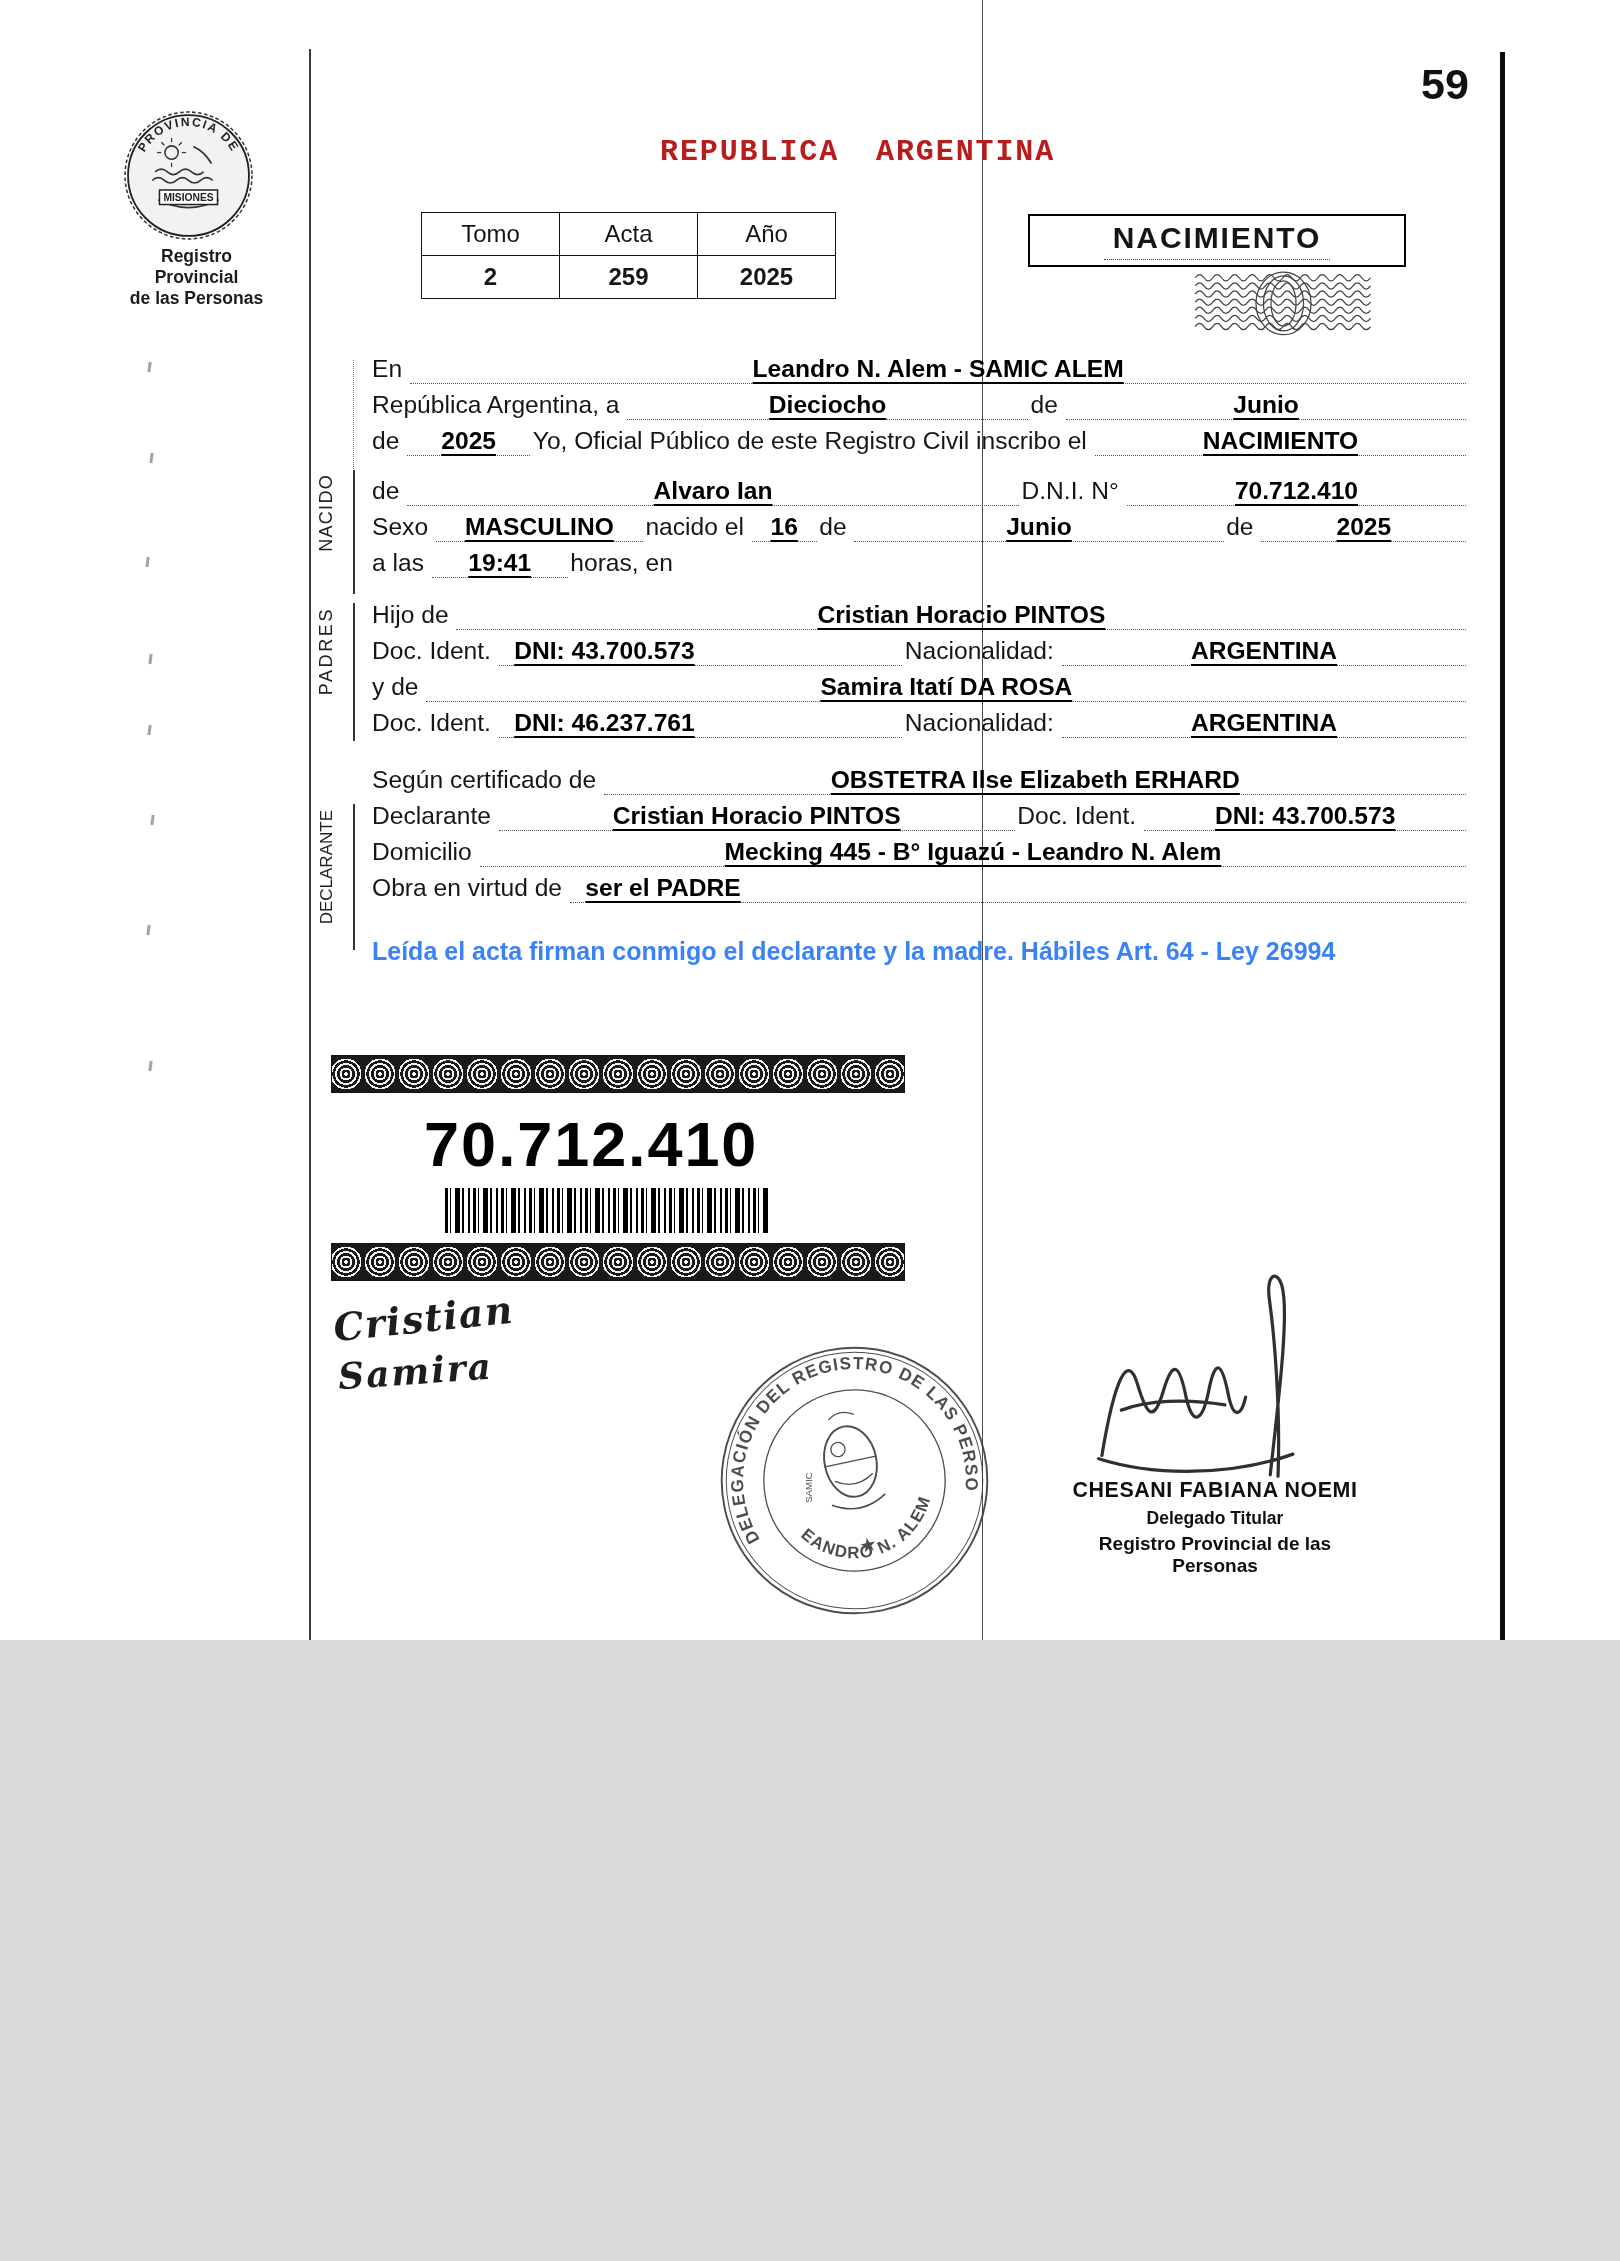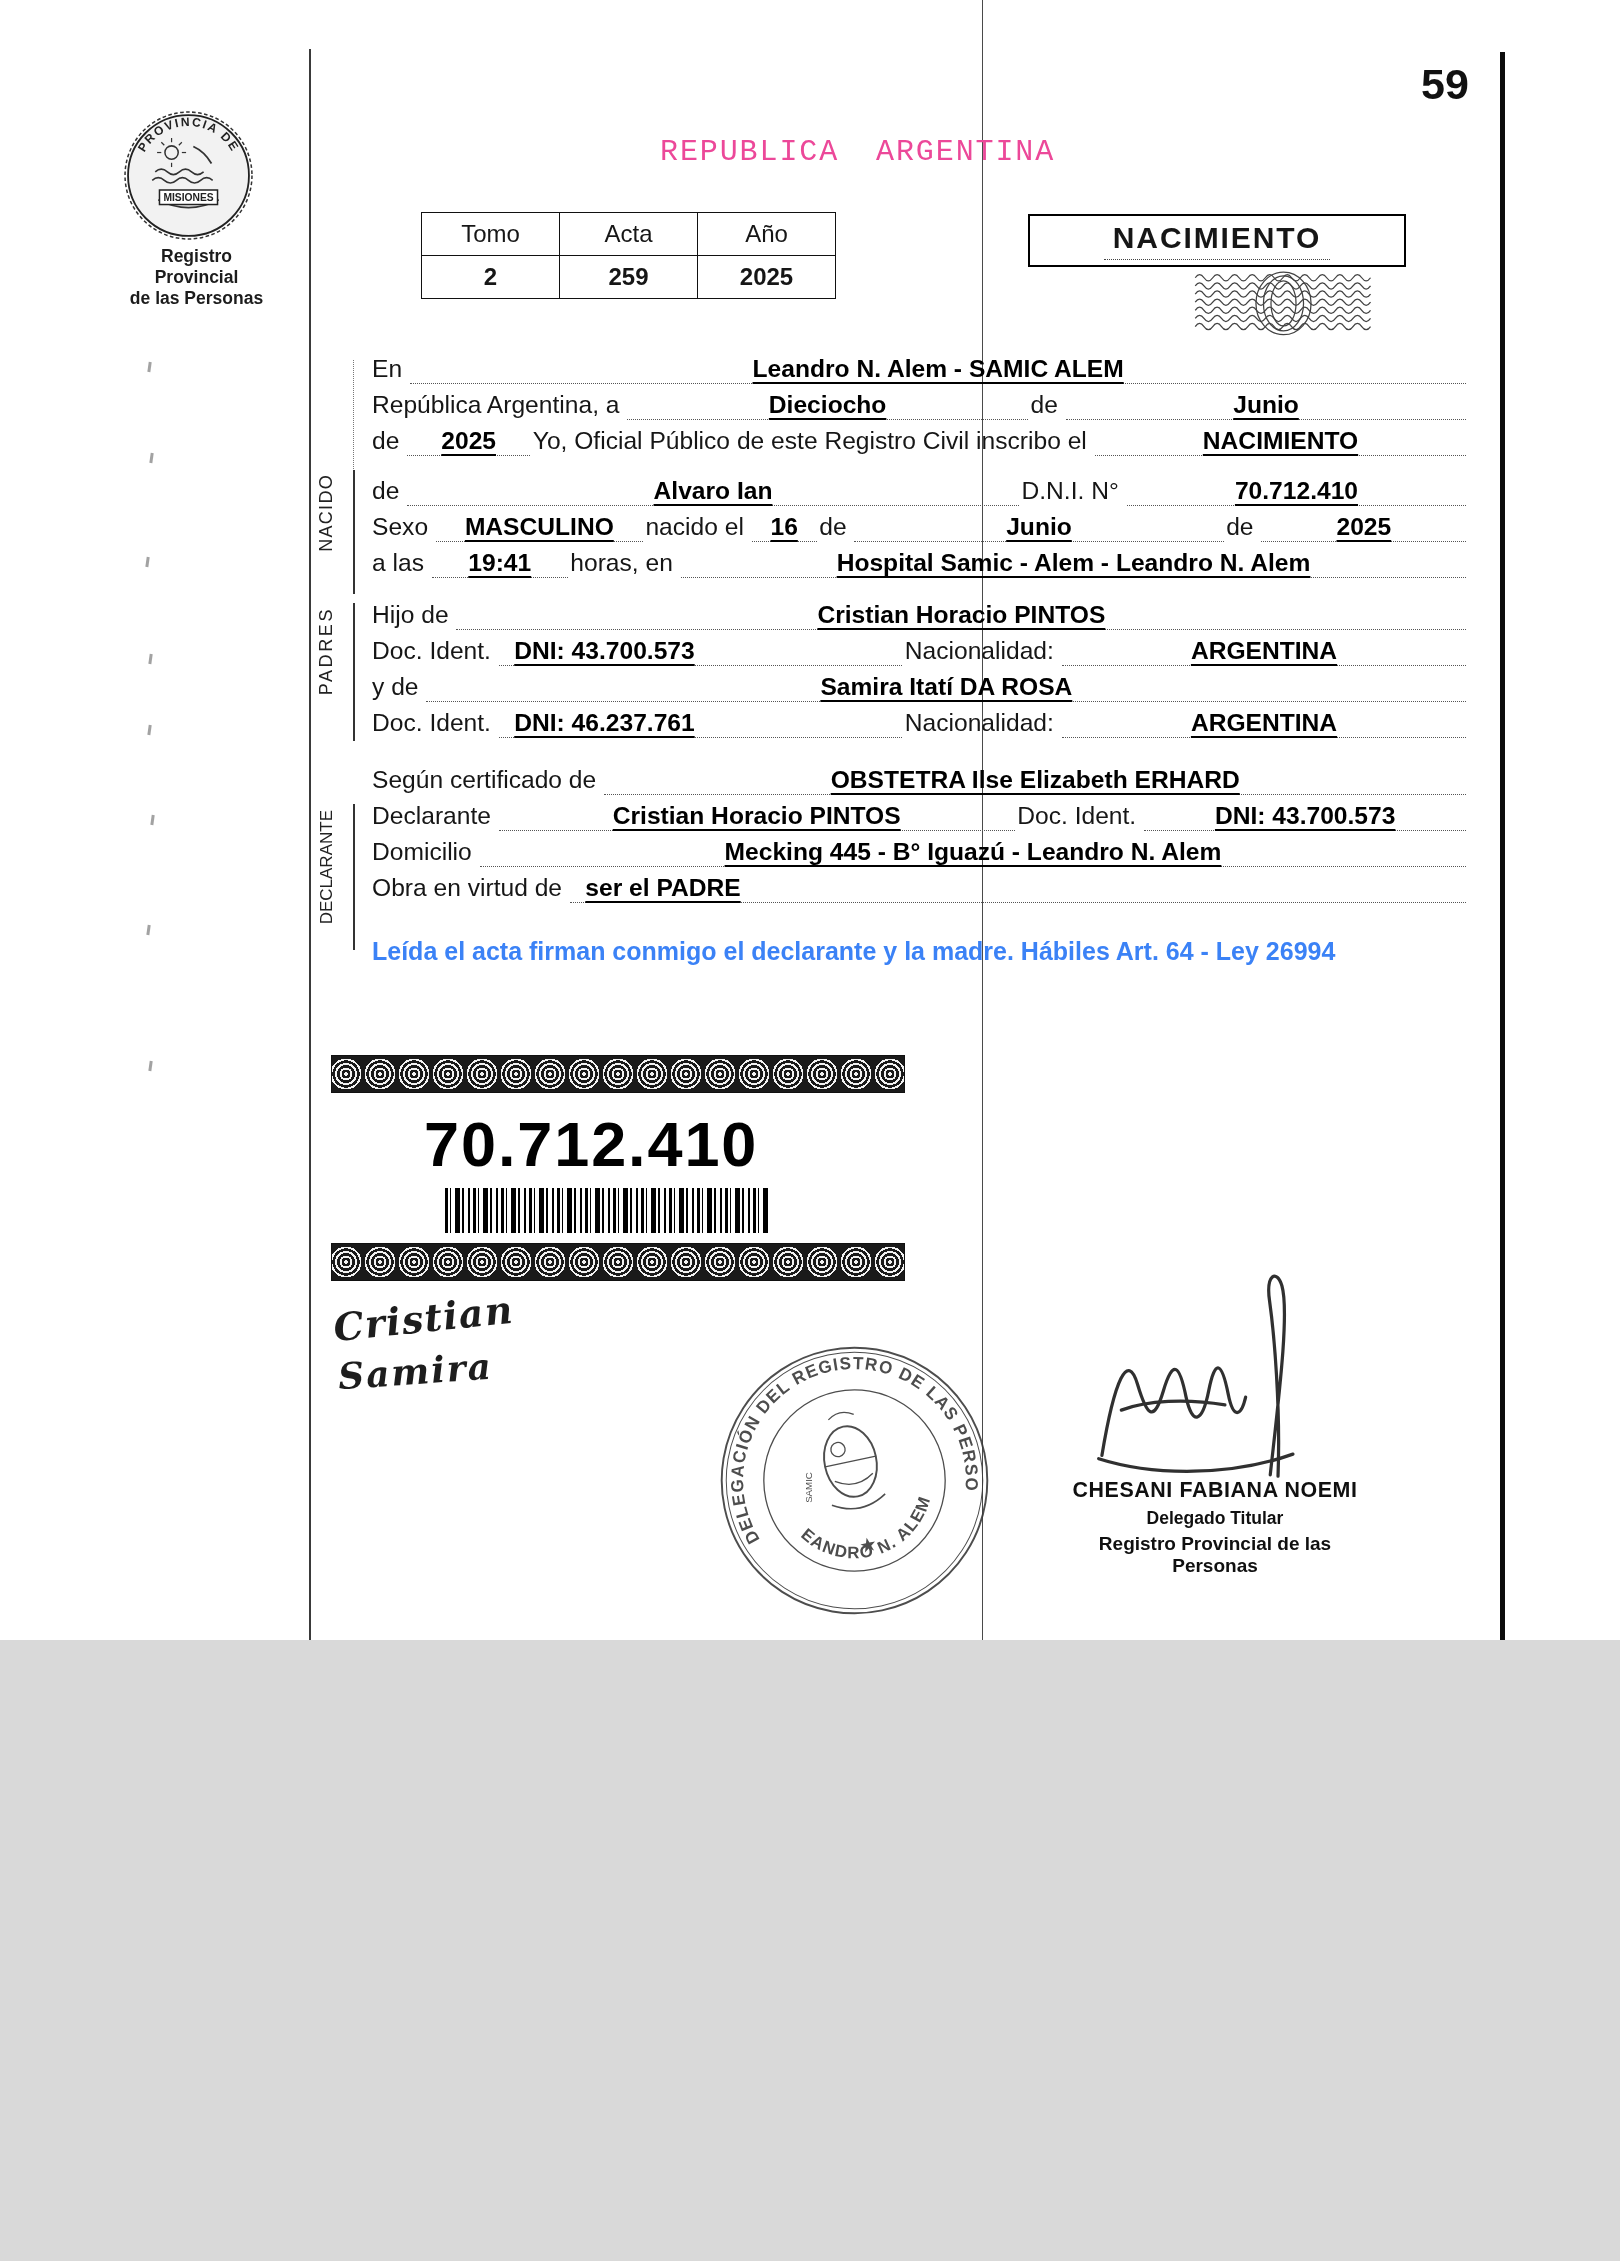"REPUBLICA ARGENTINA" .doc-title { color: #ec4899 -> #b91c1c; font-weight: normal -> bold }
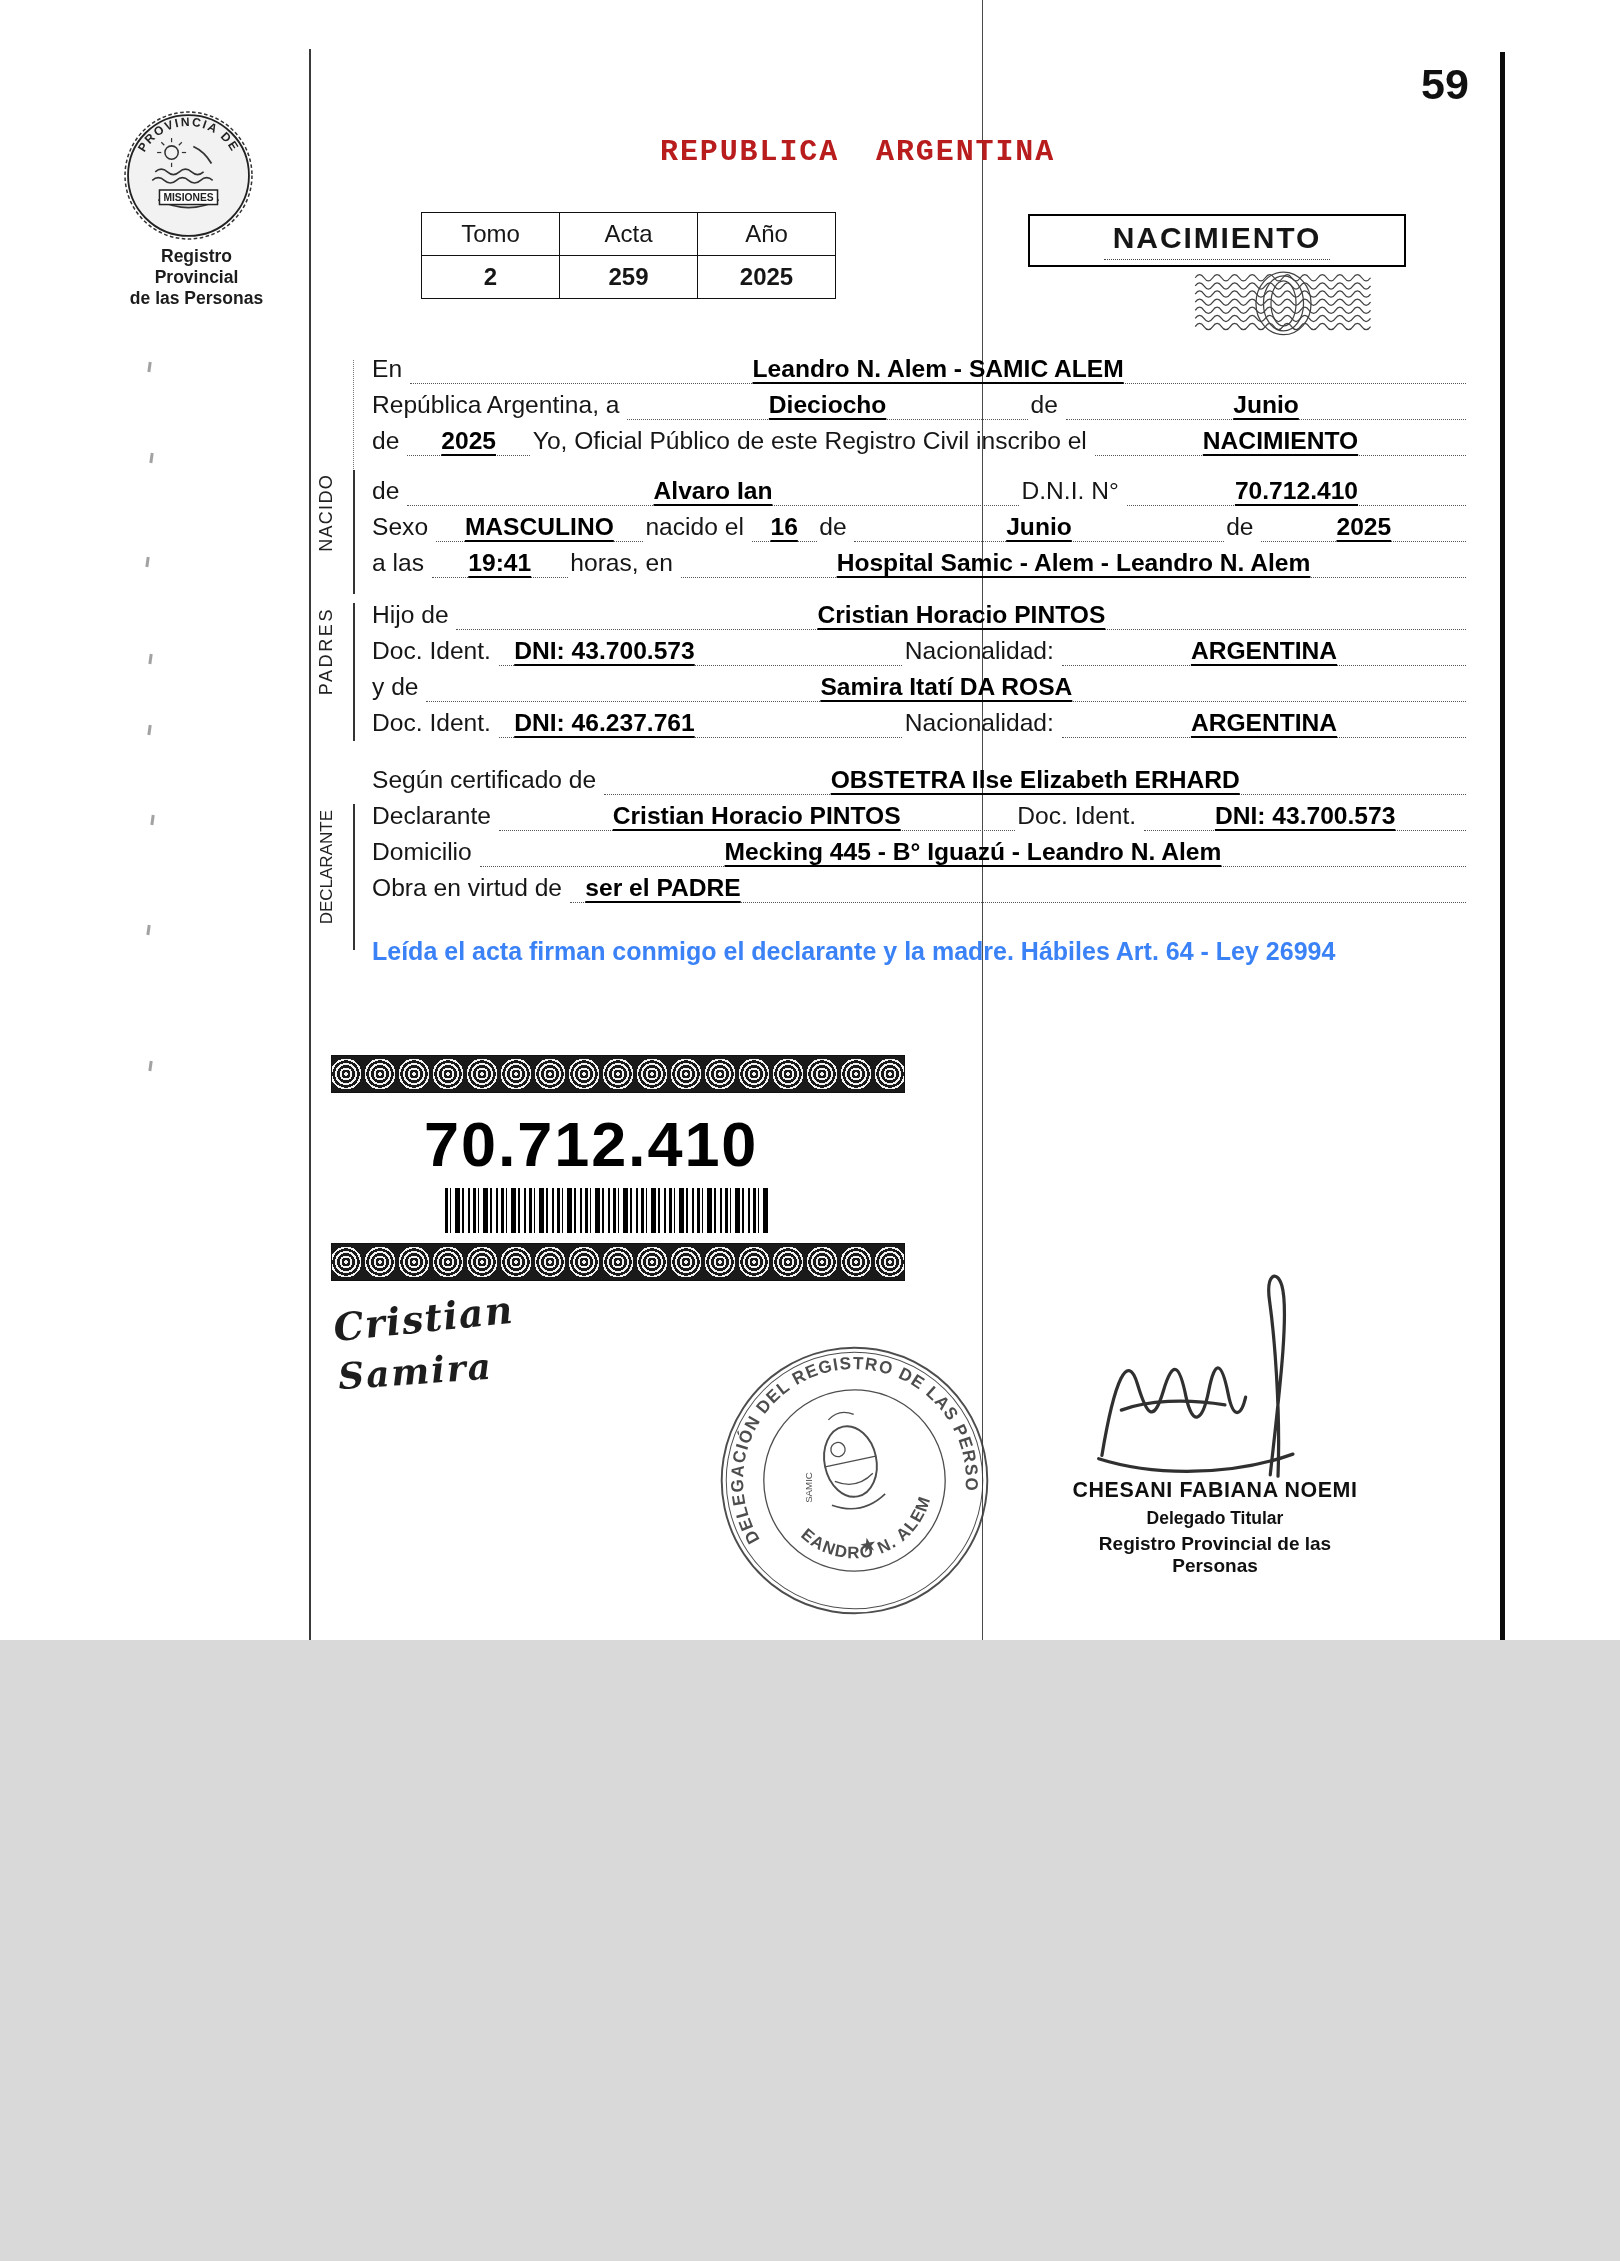"Hospital Samic - Alem -" span.fill { html: <span><span>Hospital Samic - Alem - Leandro N. Alem</span></span> -> none }
